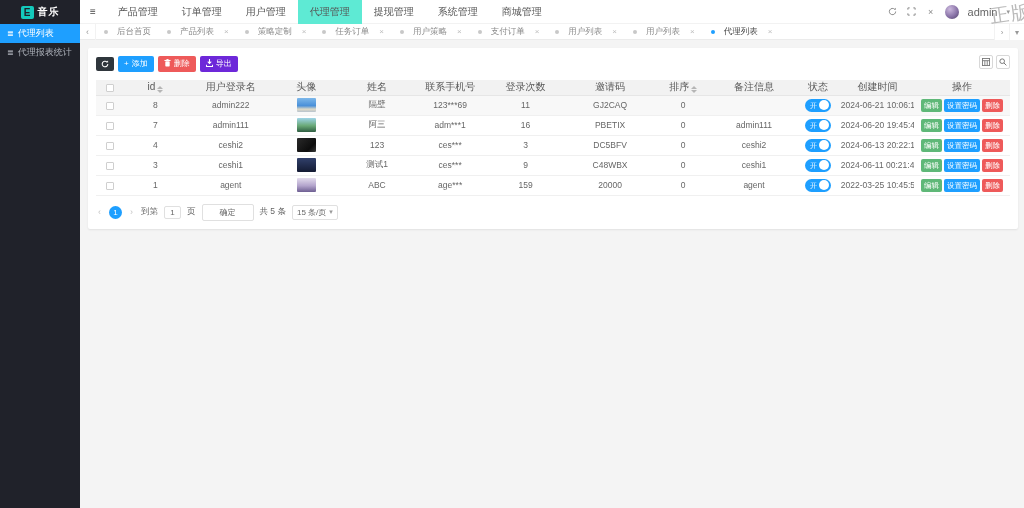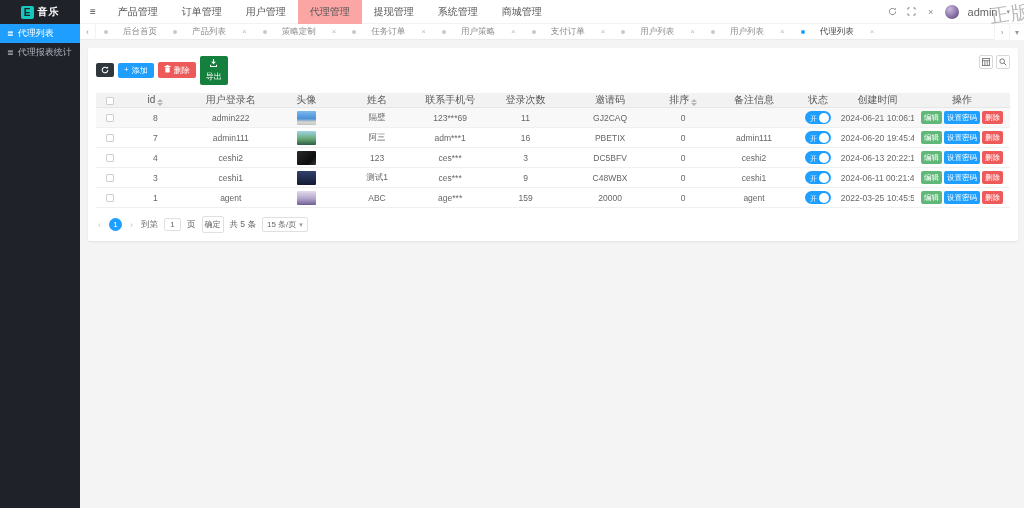"代理管理" .nav-item.active { background: #fca5a5 -> #5eead4 }
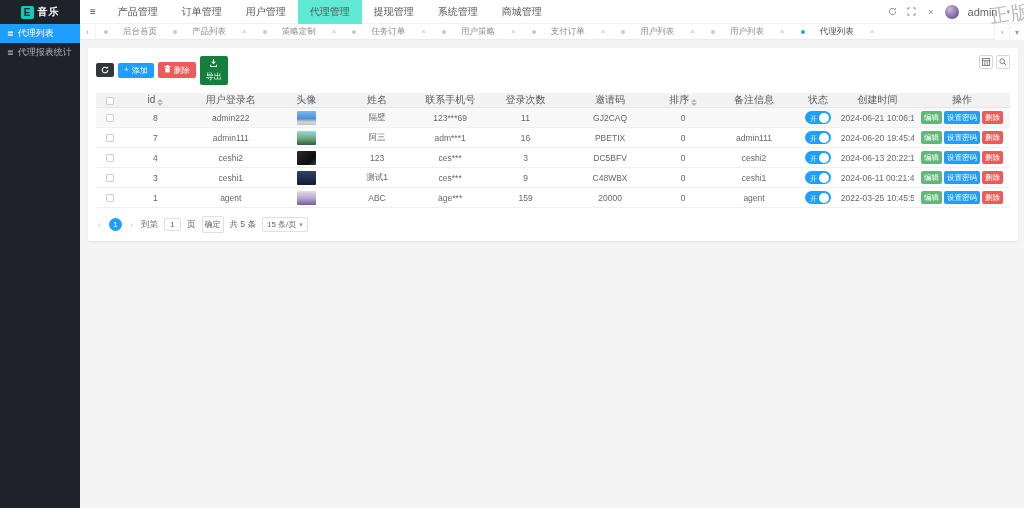"后台首页" .tab { gap: 15px -> 9px }
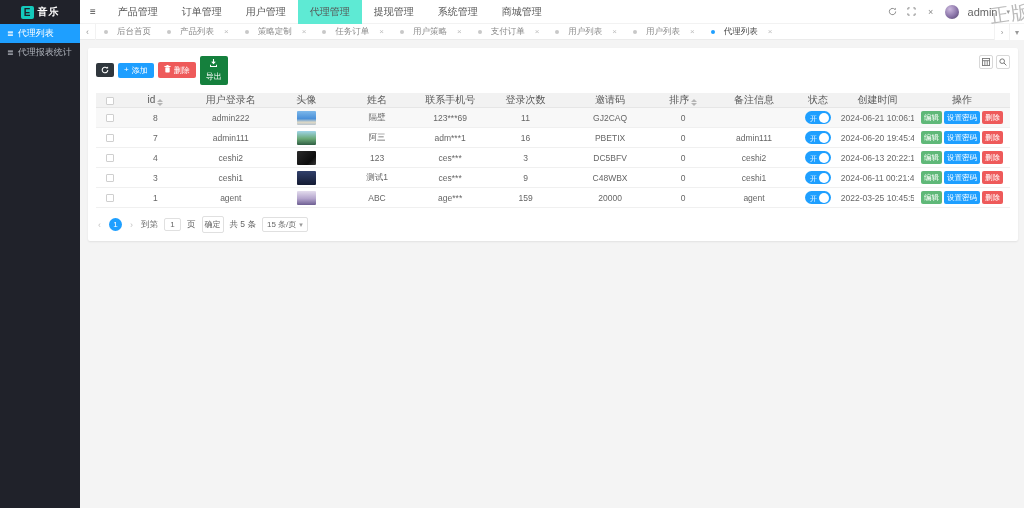"导出" .btn-green { background: #15803d -> #6d28d9; flex-direction: column -> none }
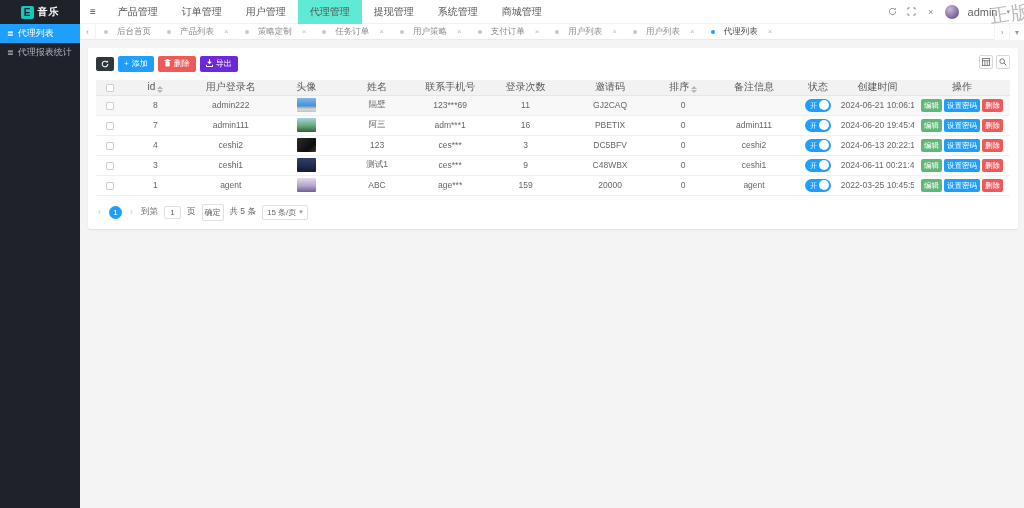"确定" .pg-btn { padding: 2px 2px -> 2px 17px }
